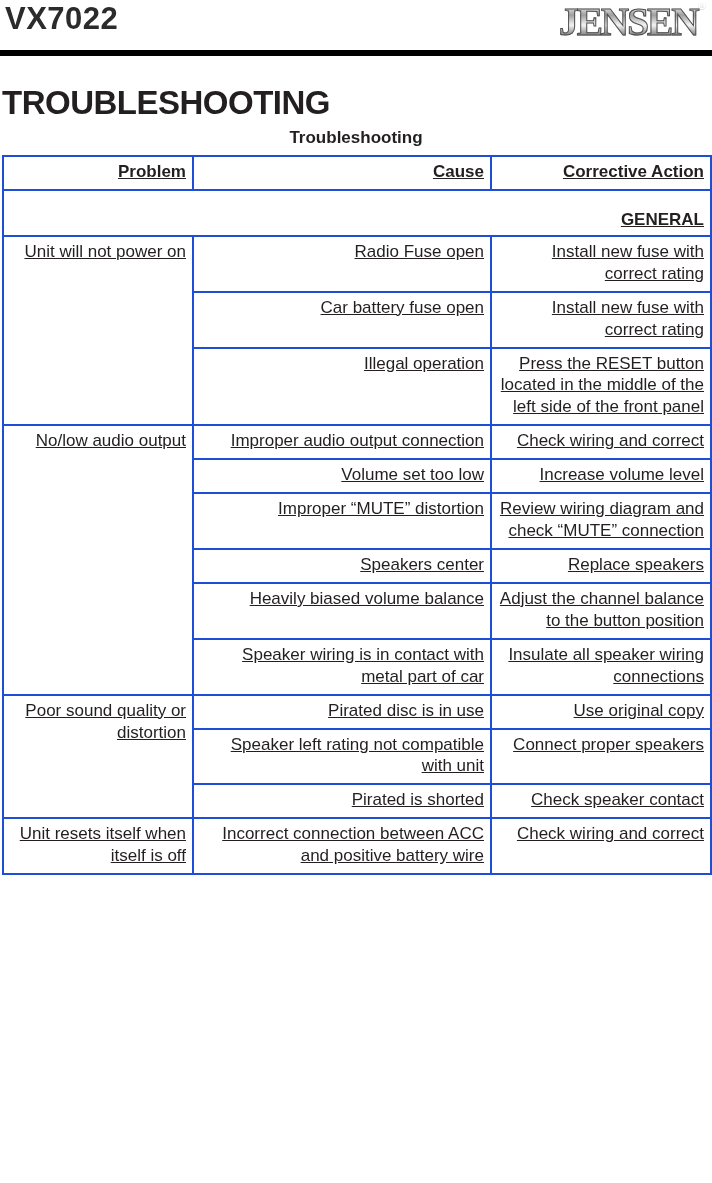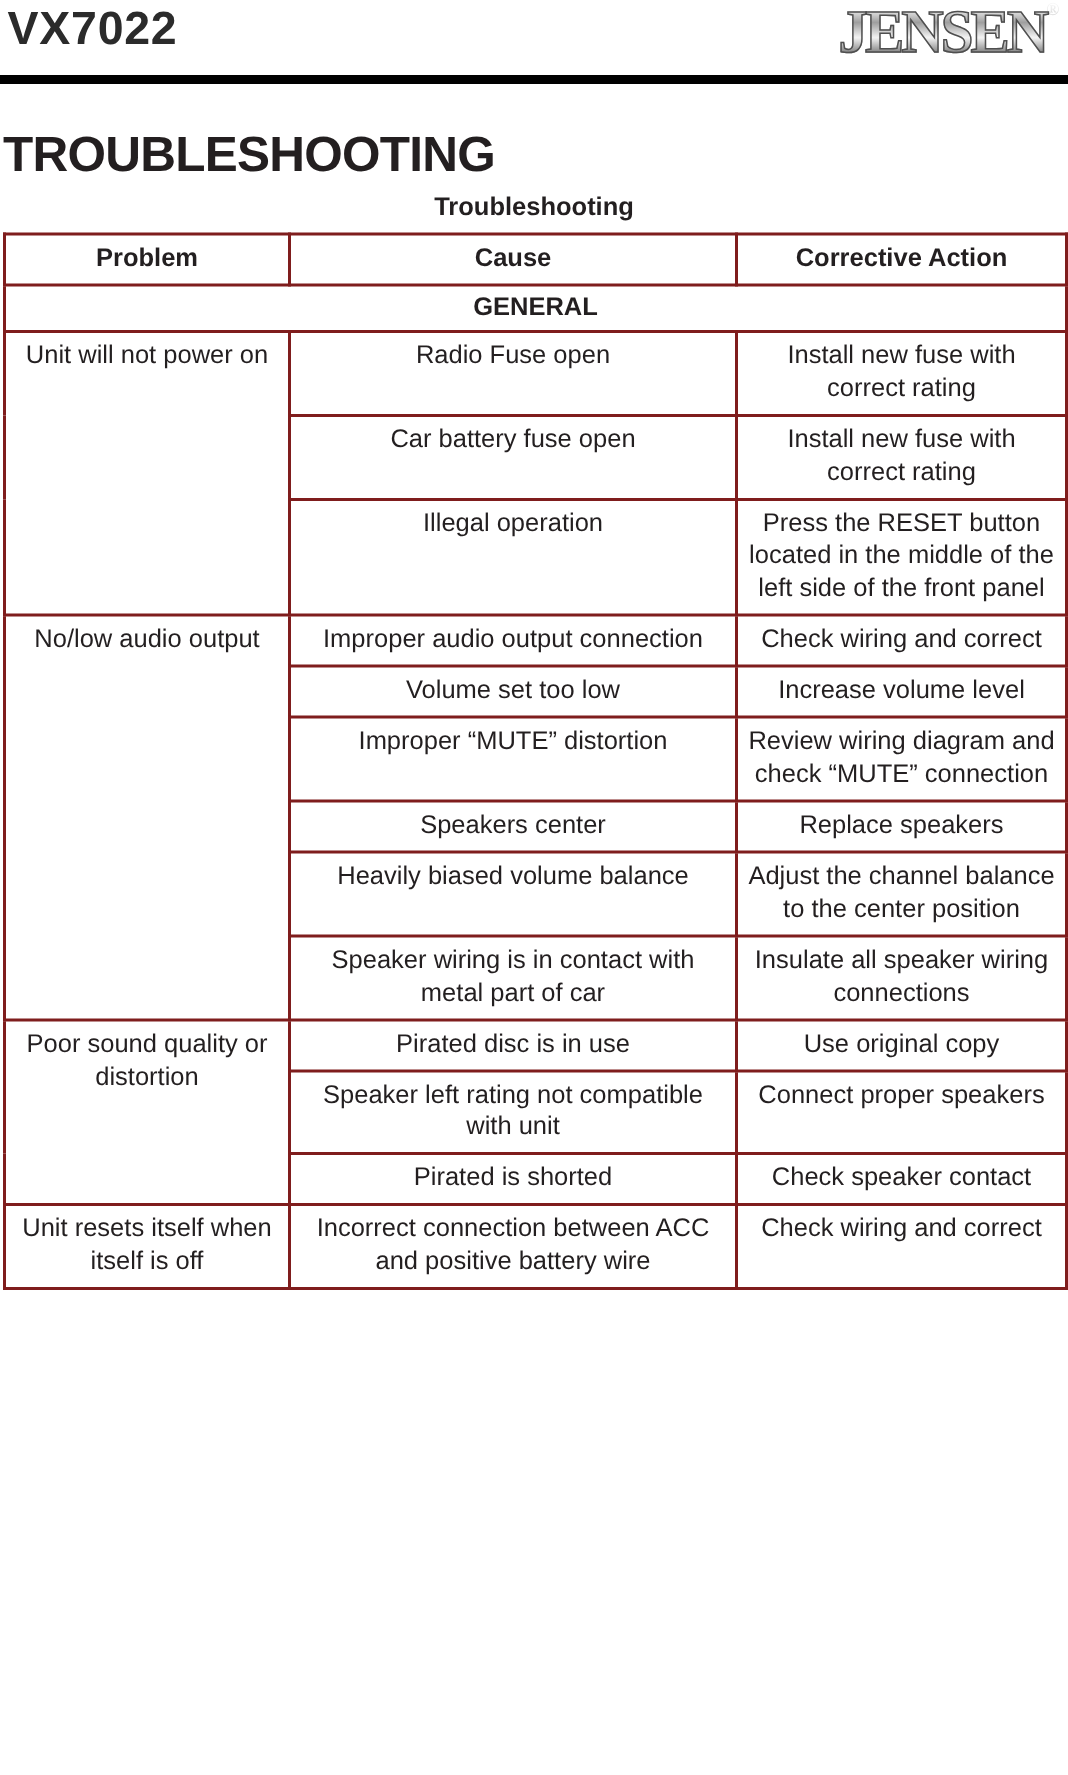"Problem" .ts-table th, .ts-table td { border: 2px solid #7f1d1d -> 2px solid #1d4ed8; text-align: center -> right; text-decoration: none -> underline }
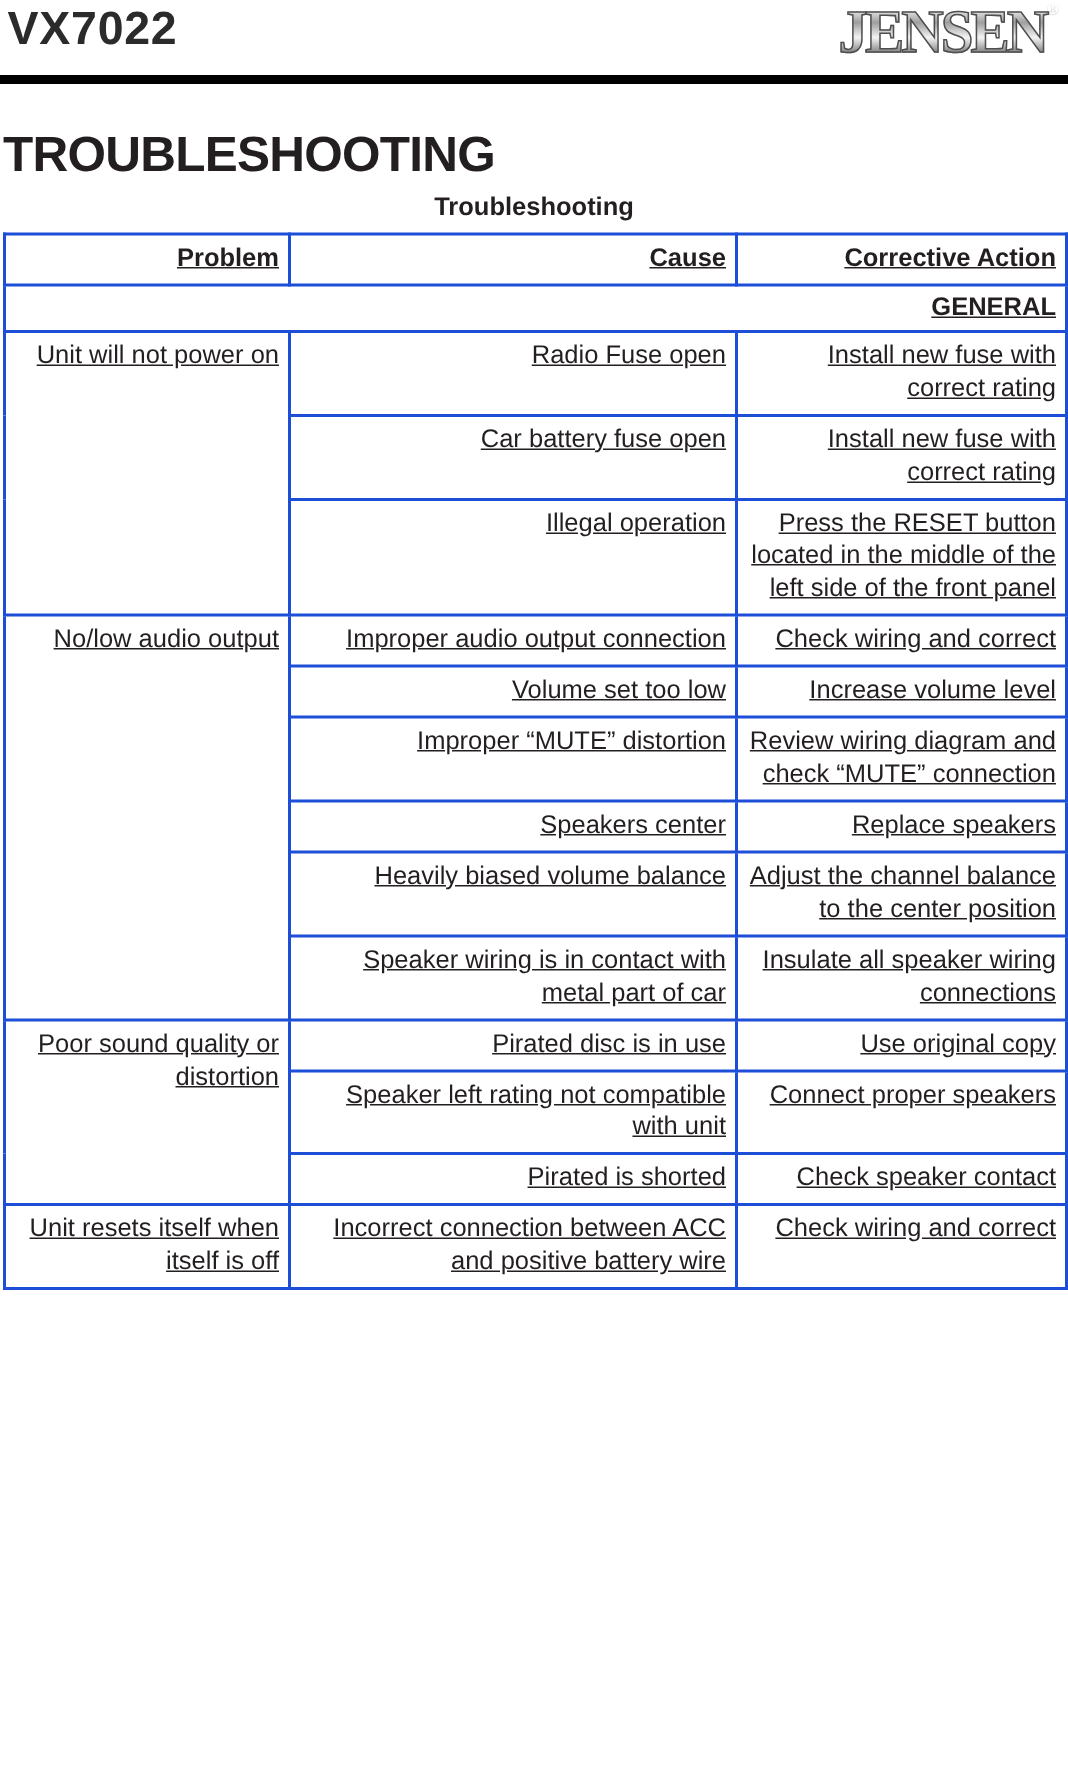"GENERAL" .group-row td { padding-top: 3px -> 18px }
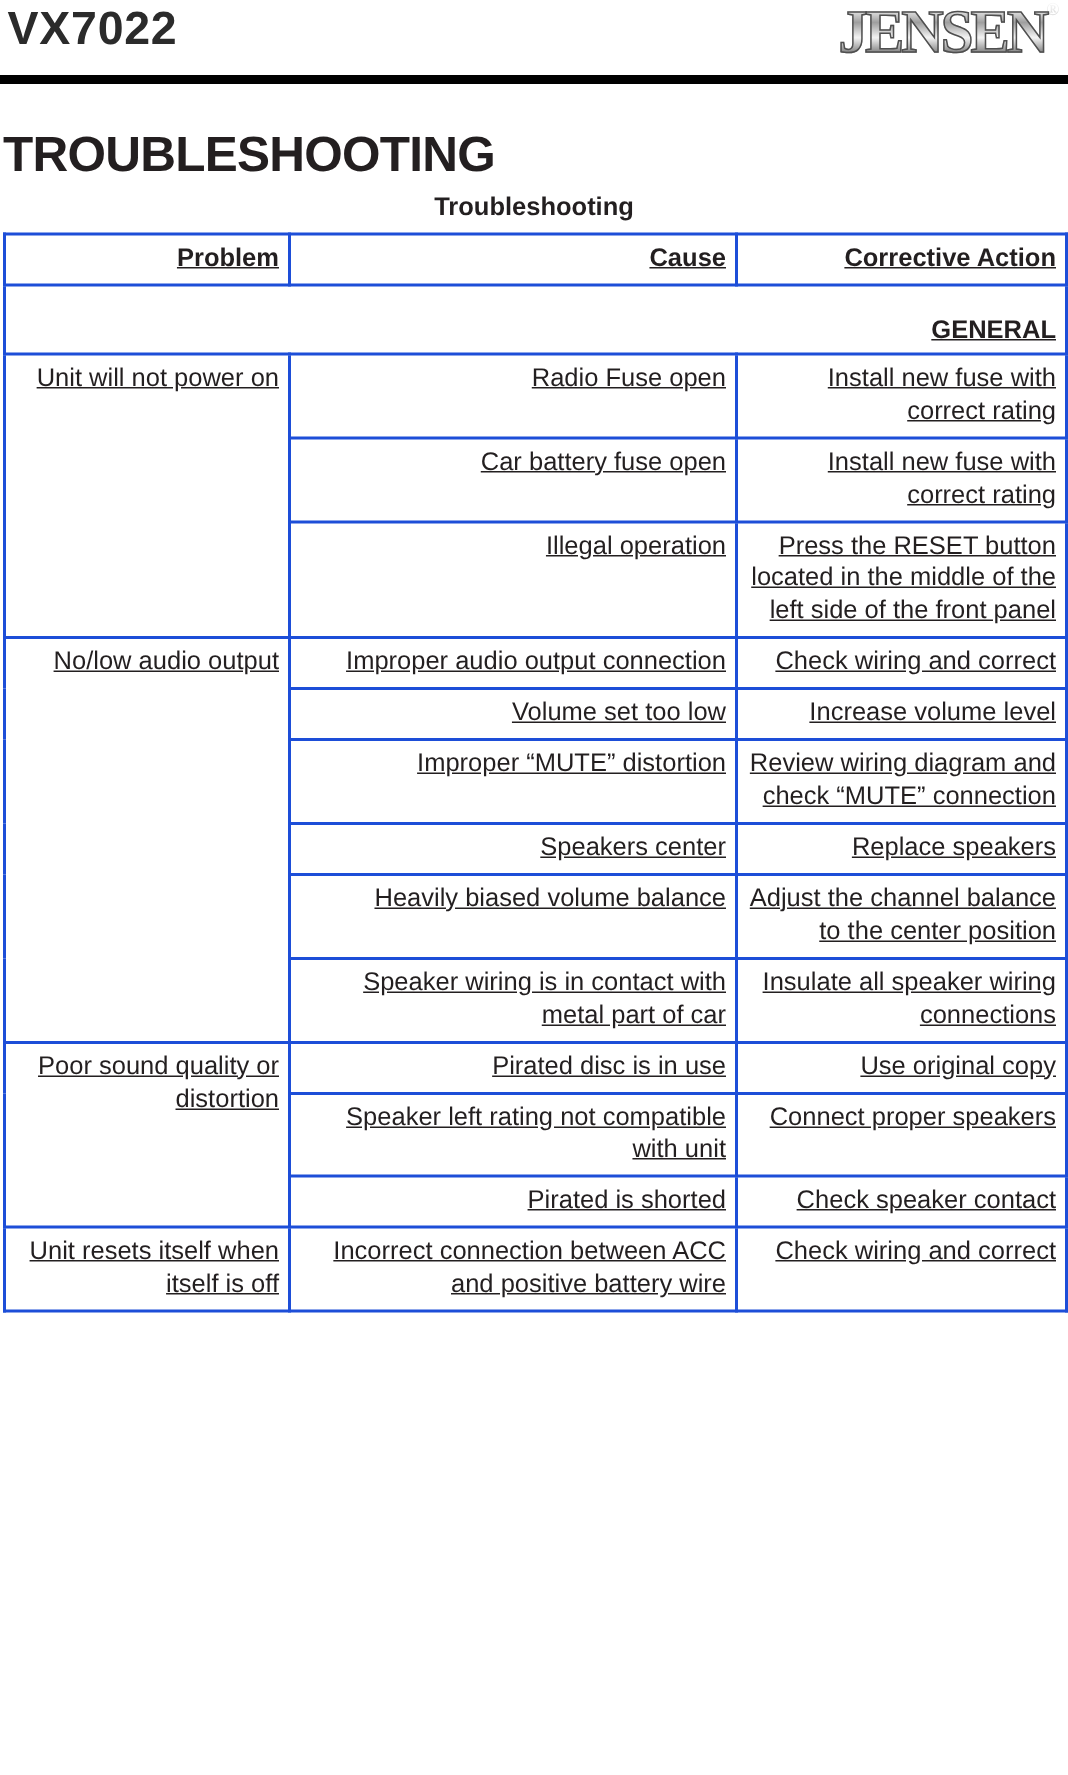"Adjust the channel balance to" td { text: center -> button }
